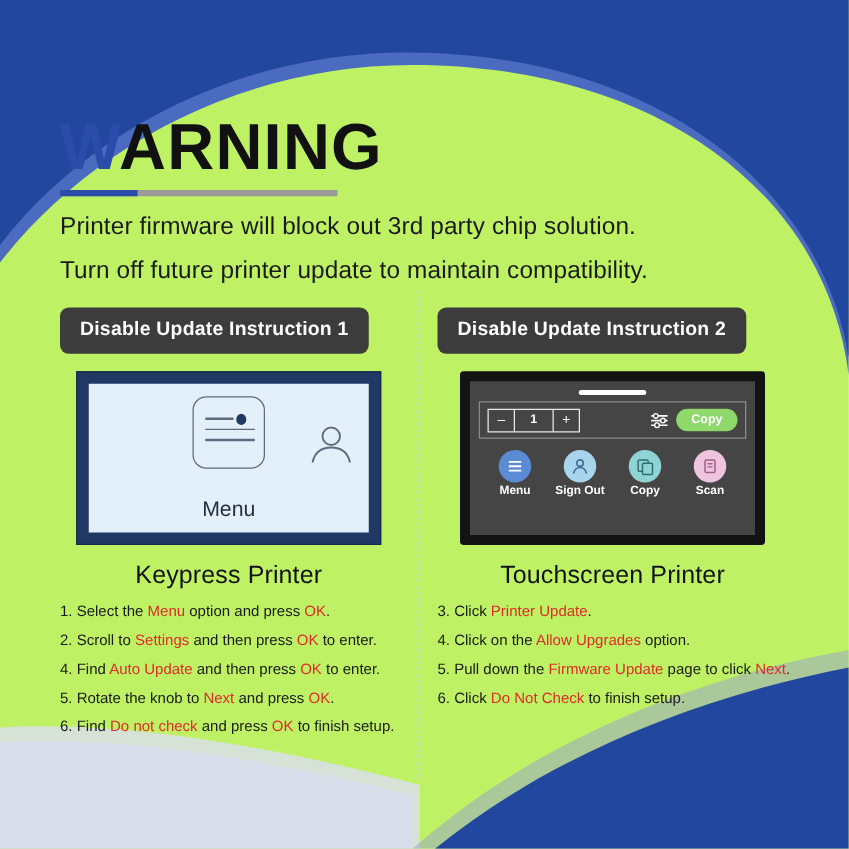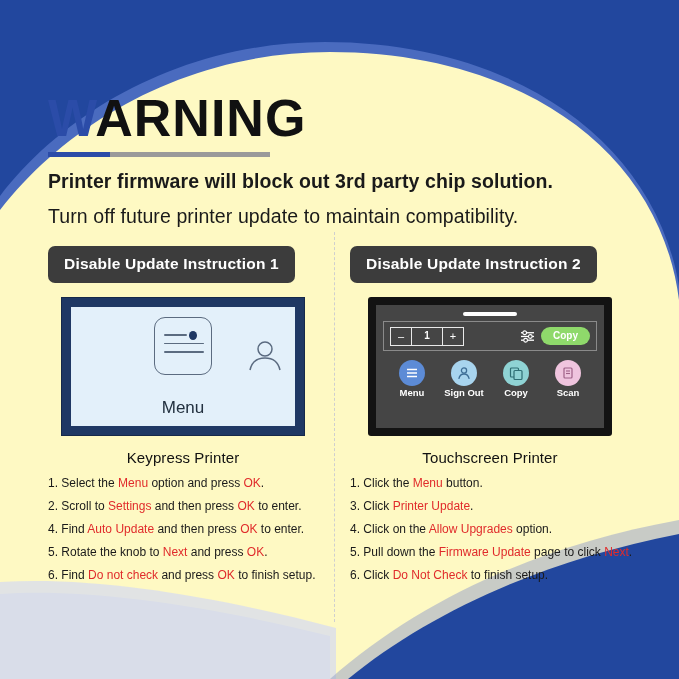"WARNING" #page { background: #fef9c3 -> #bef264 }
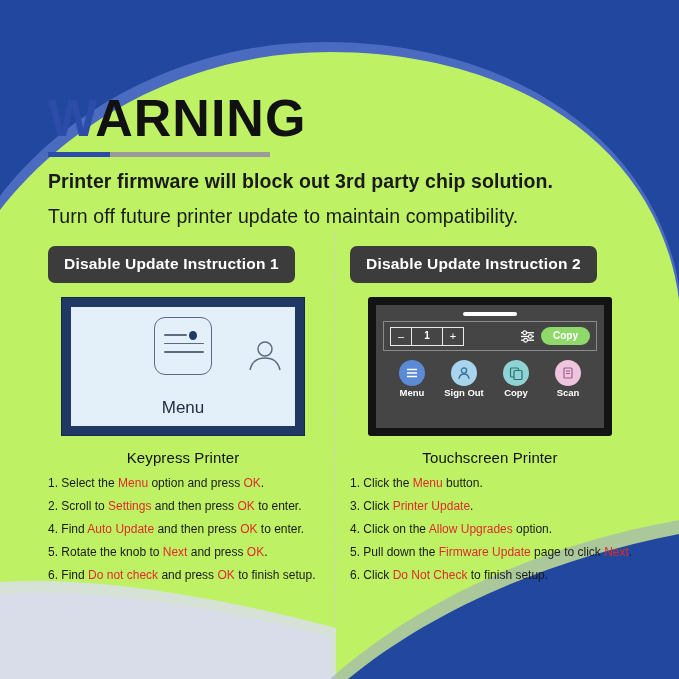"Printer firmware will block out" .lead1 { font-weight: bold -> none }
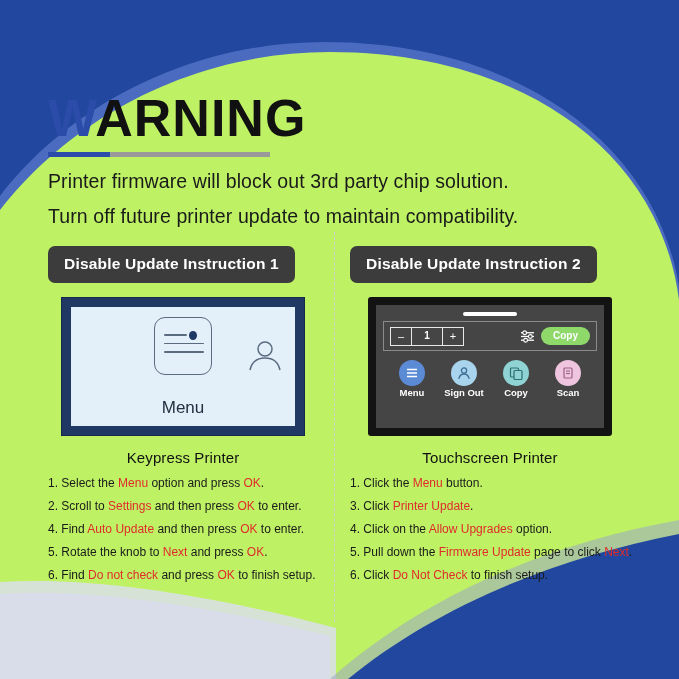"Keypress Printer" .caption { font-size: 15px -> 20px }
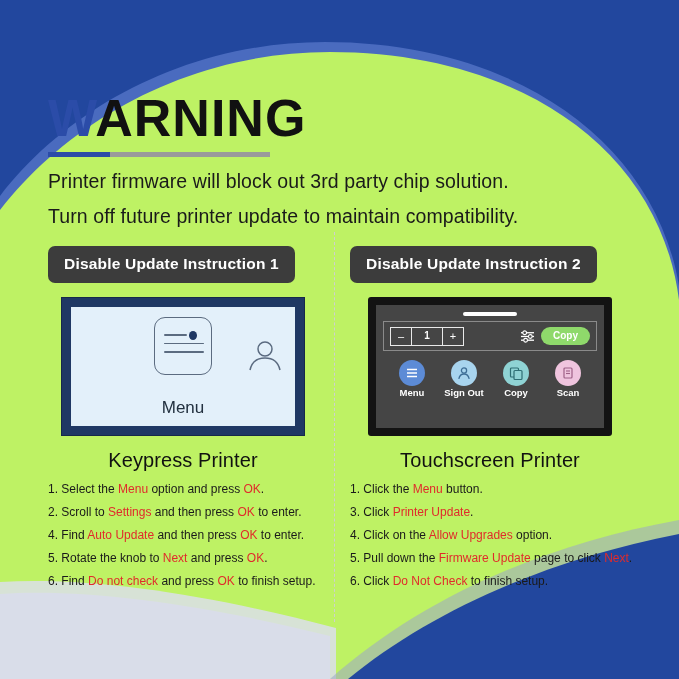"1. Click the Menu button." div.step { html: <div><span>1. Click the </span><span>Menu</span><span> button.</span></div> -> none }
